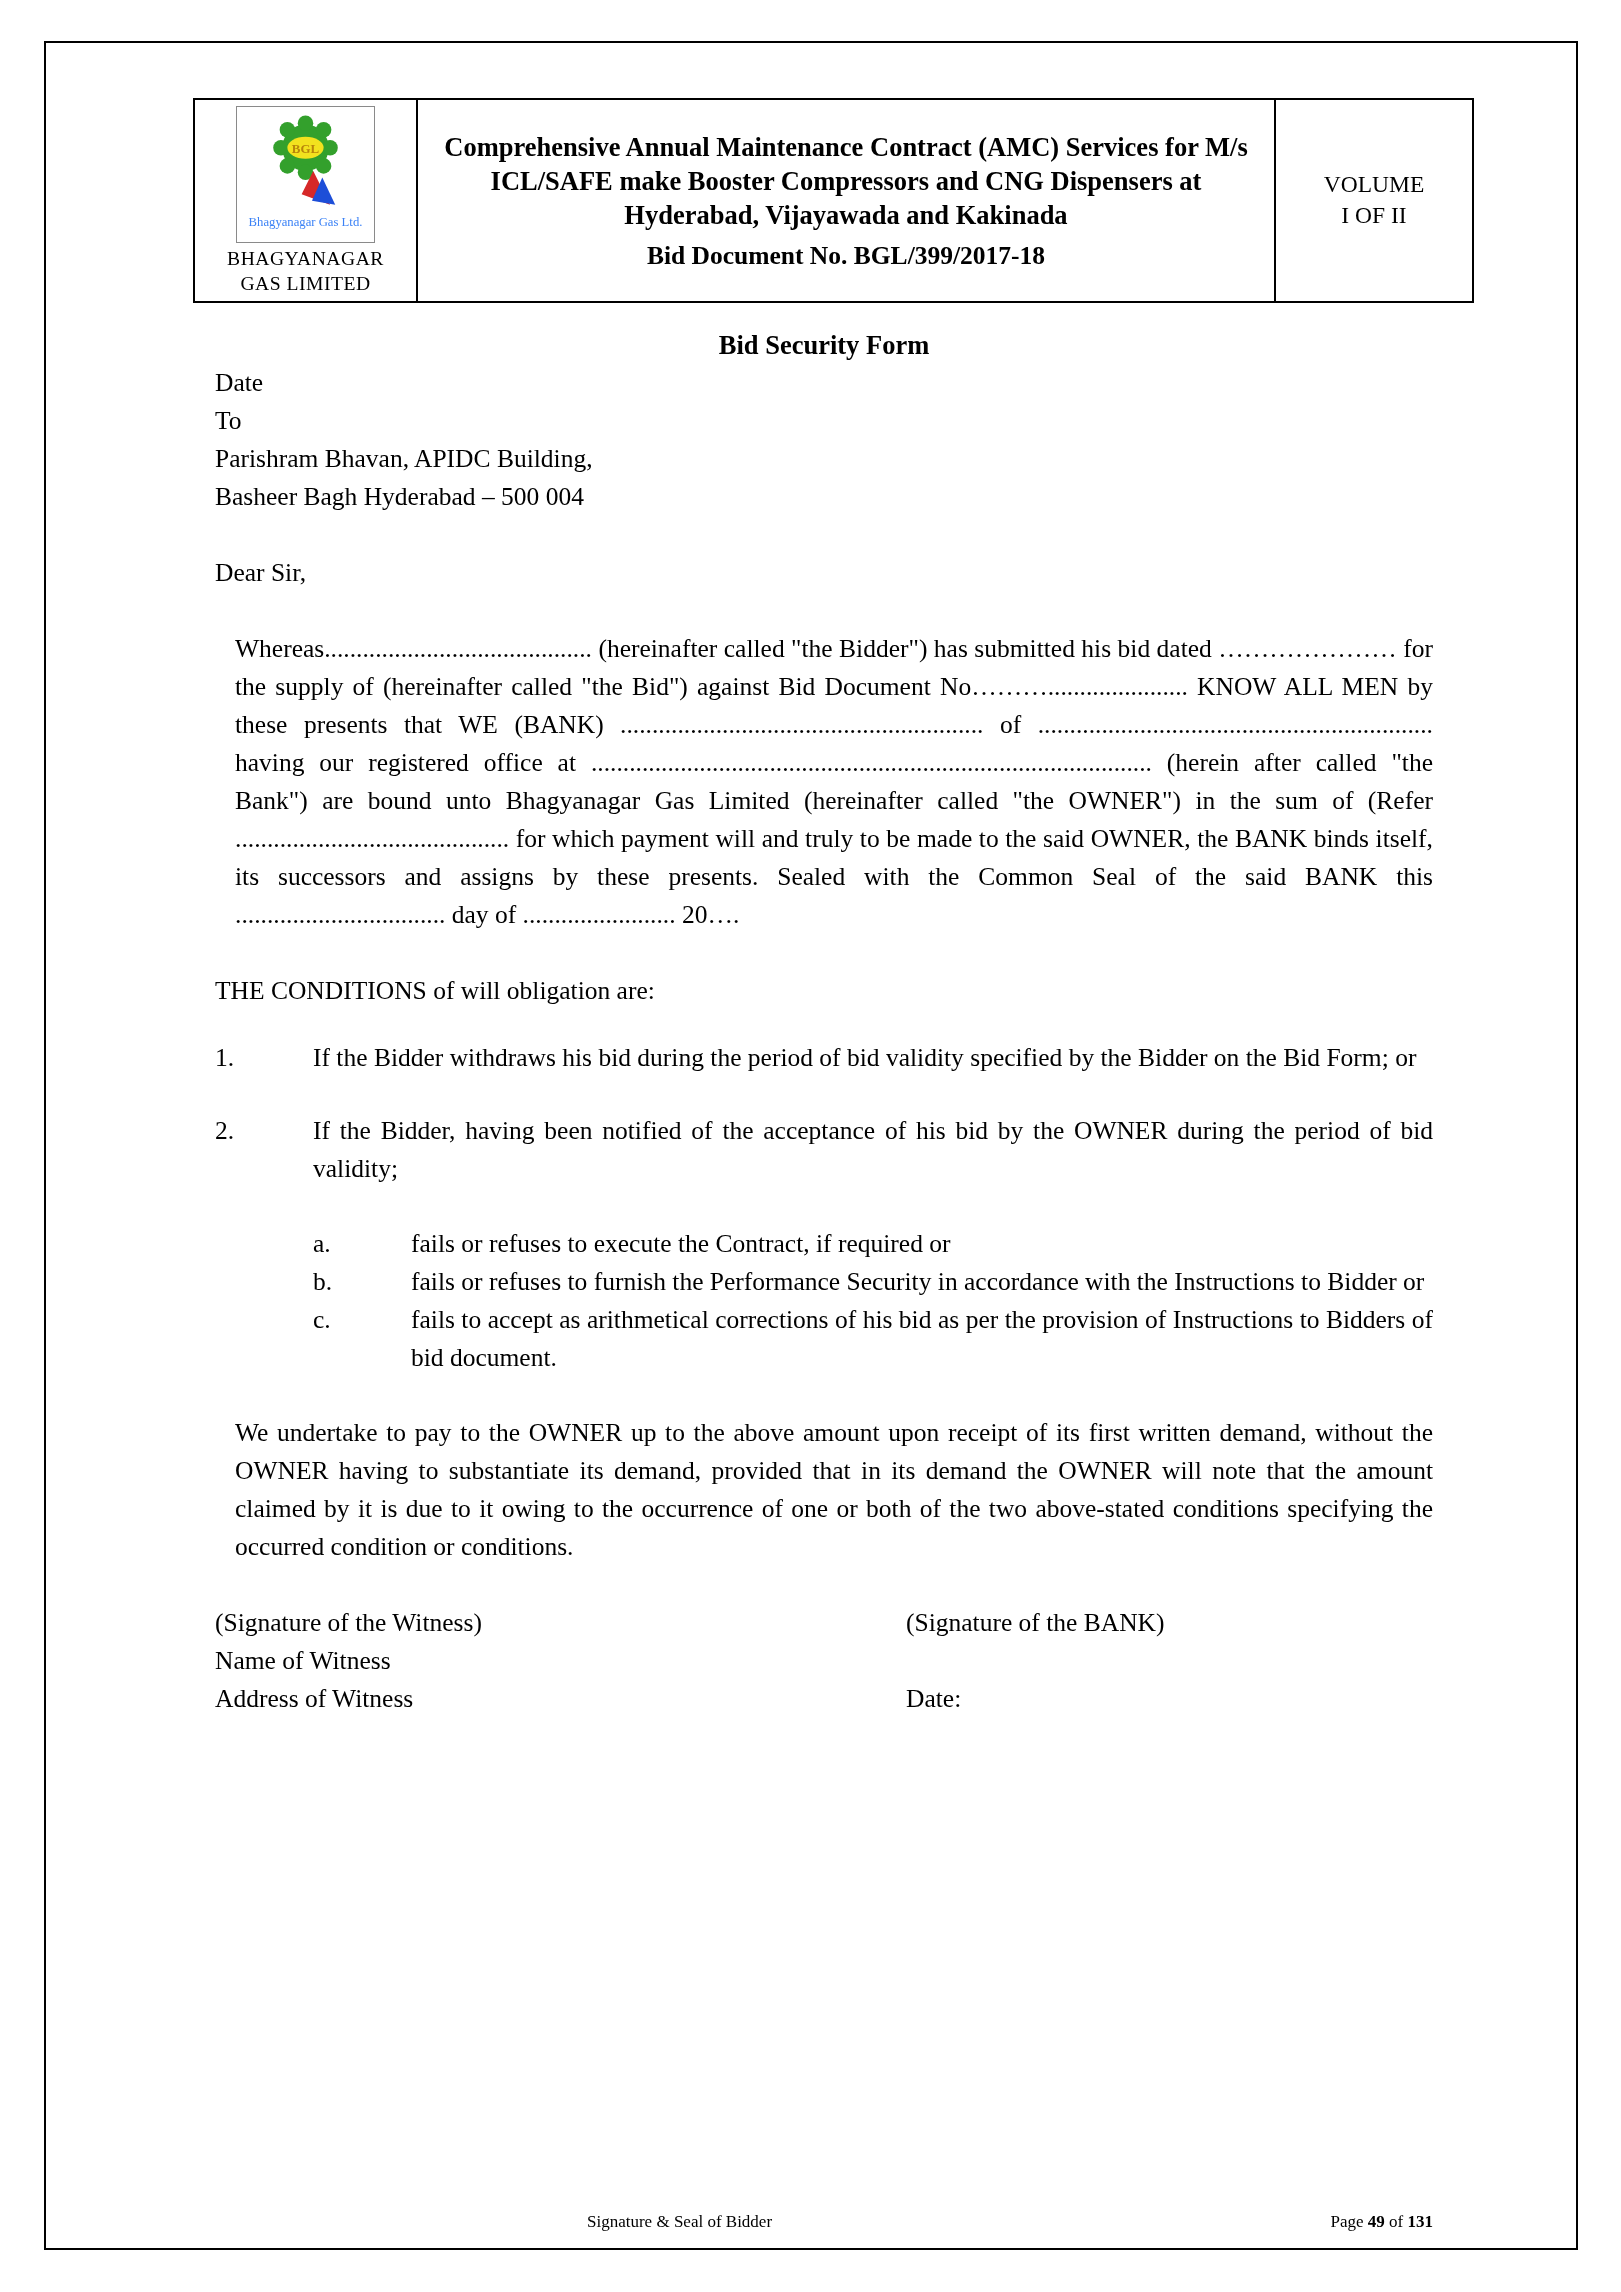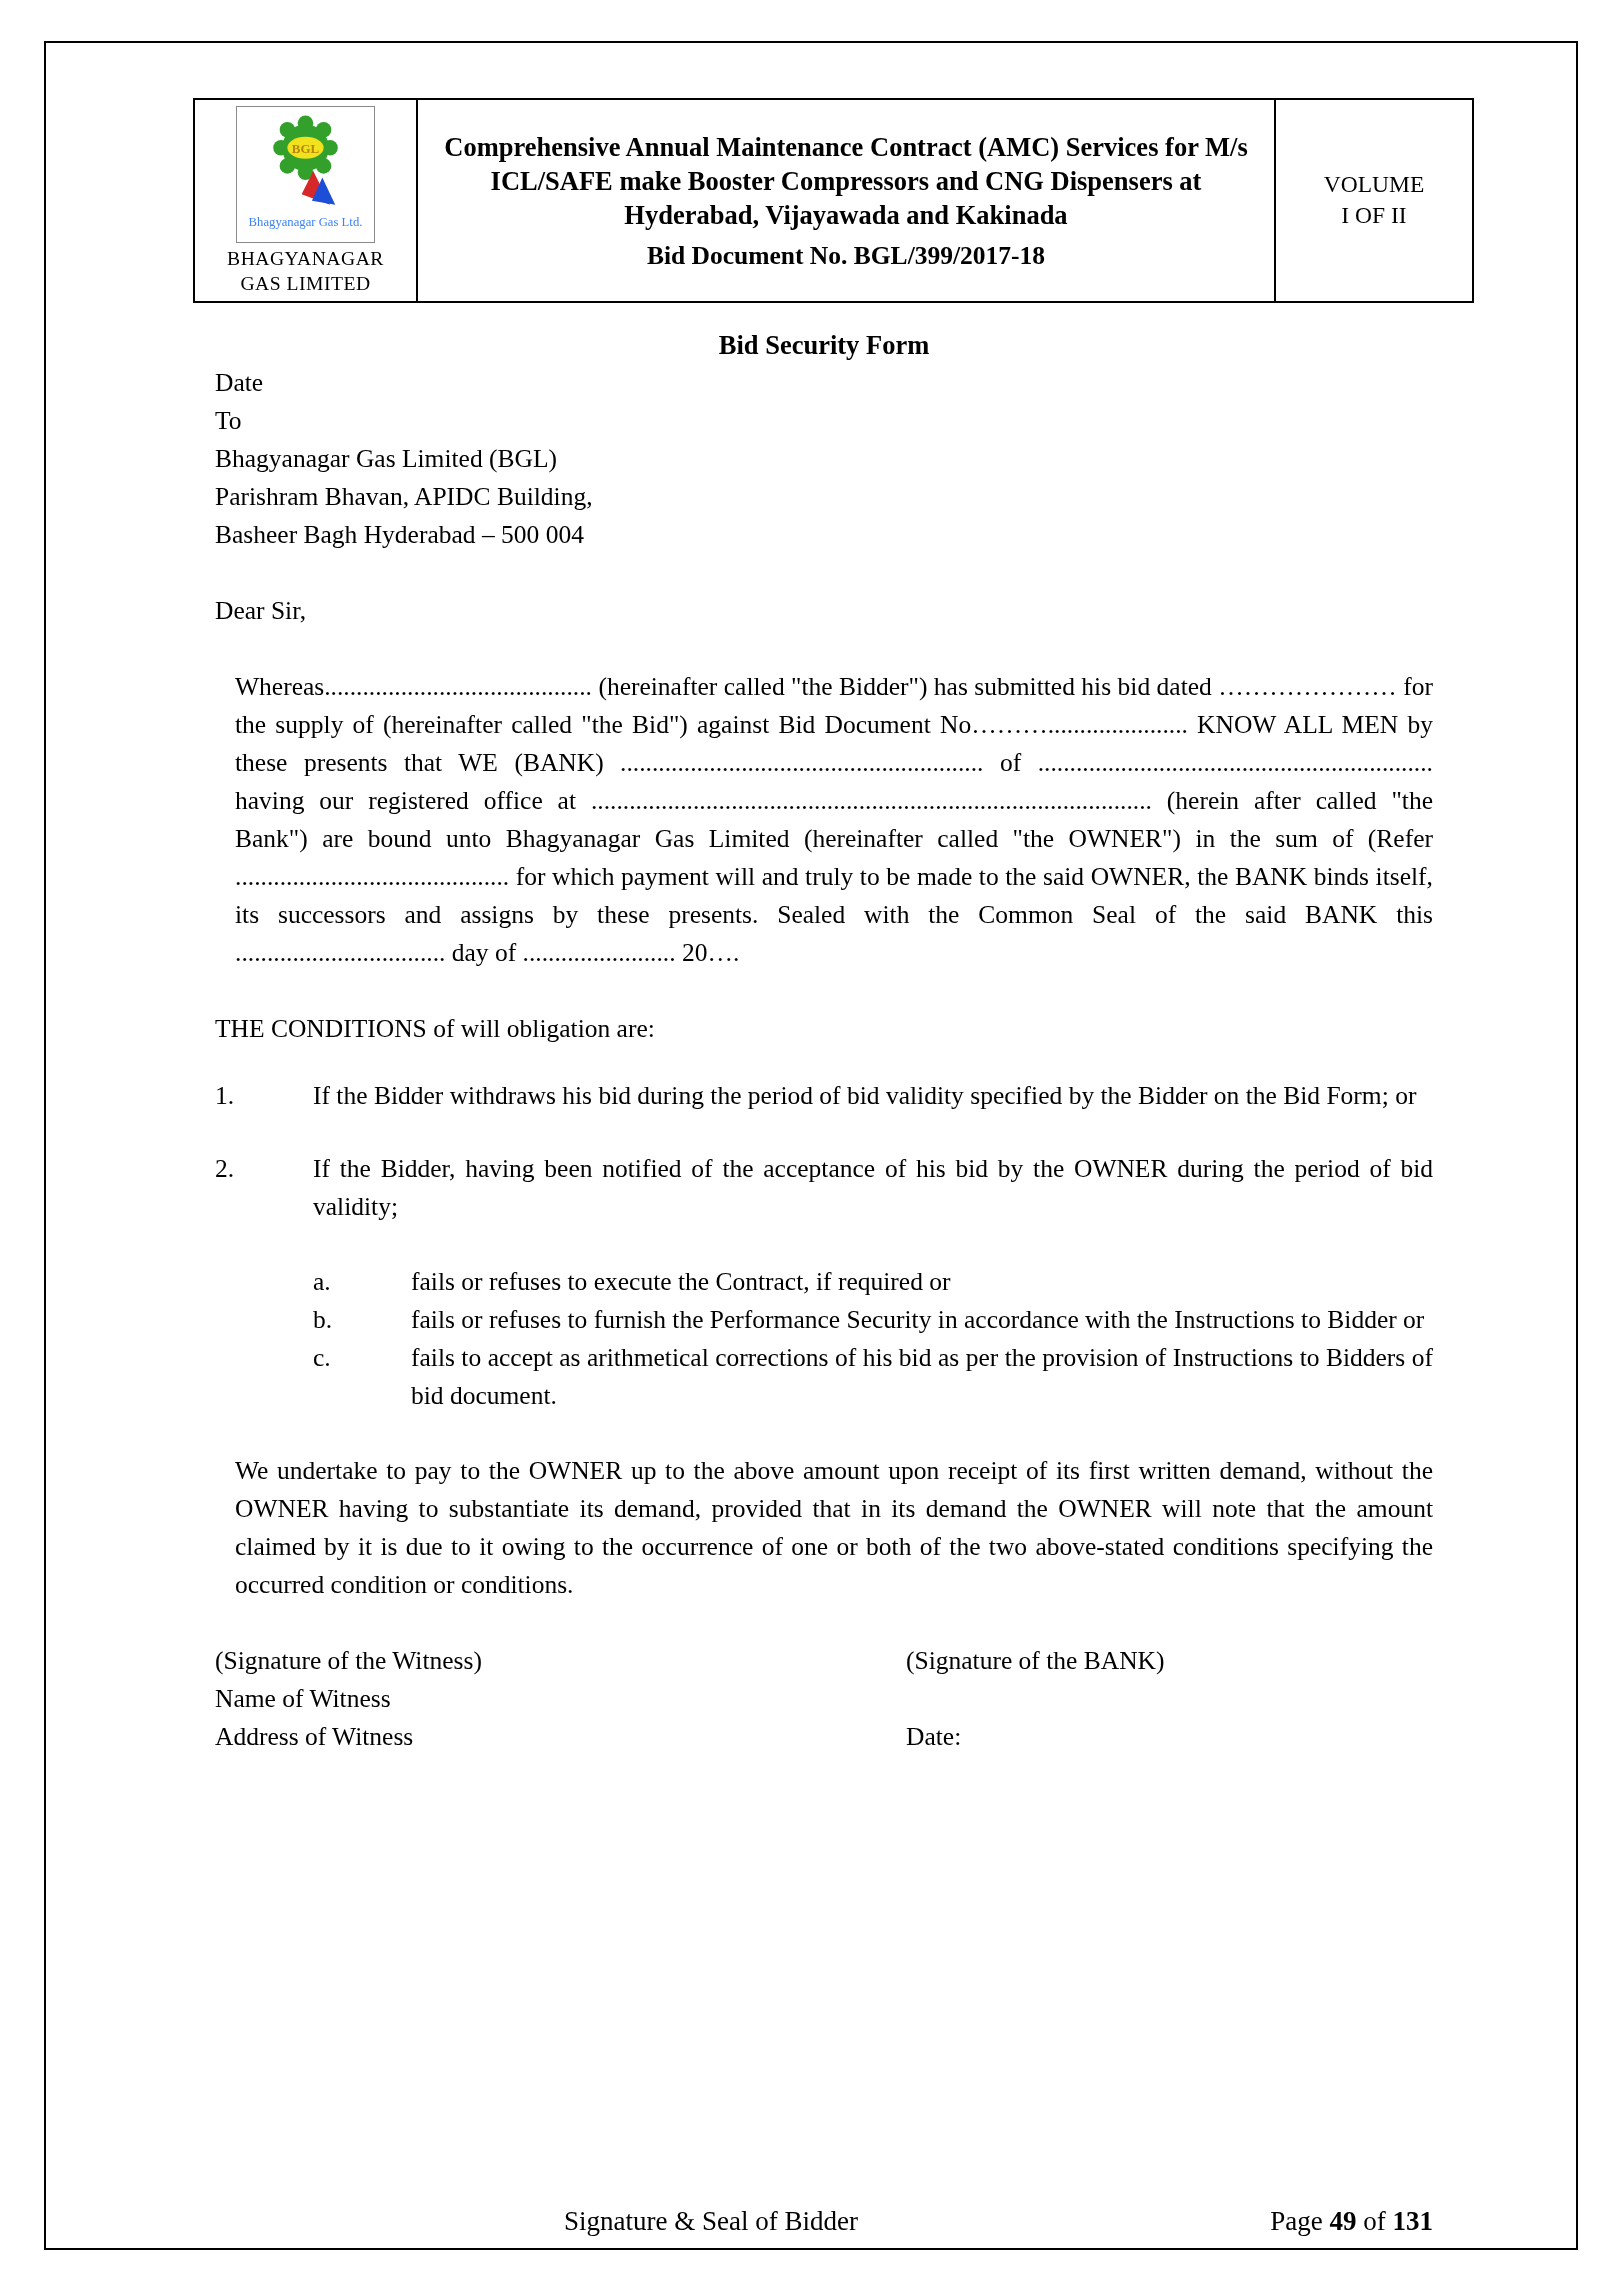"Bhagyanagar Gas Limited (BGL)" div.line { html: <div>Bhagyanagar Gas Limited (BGL)</div> -> none }
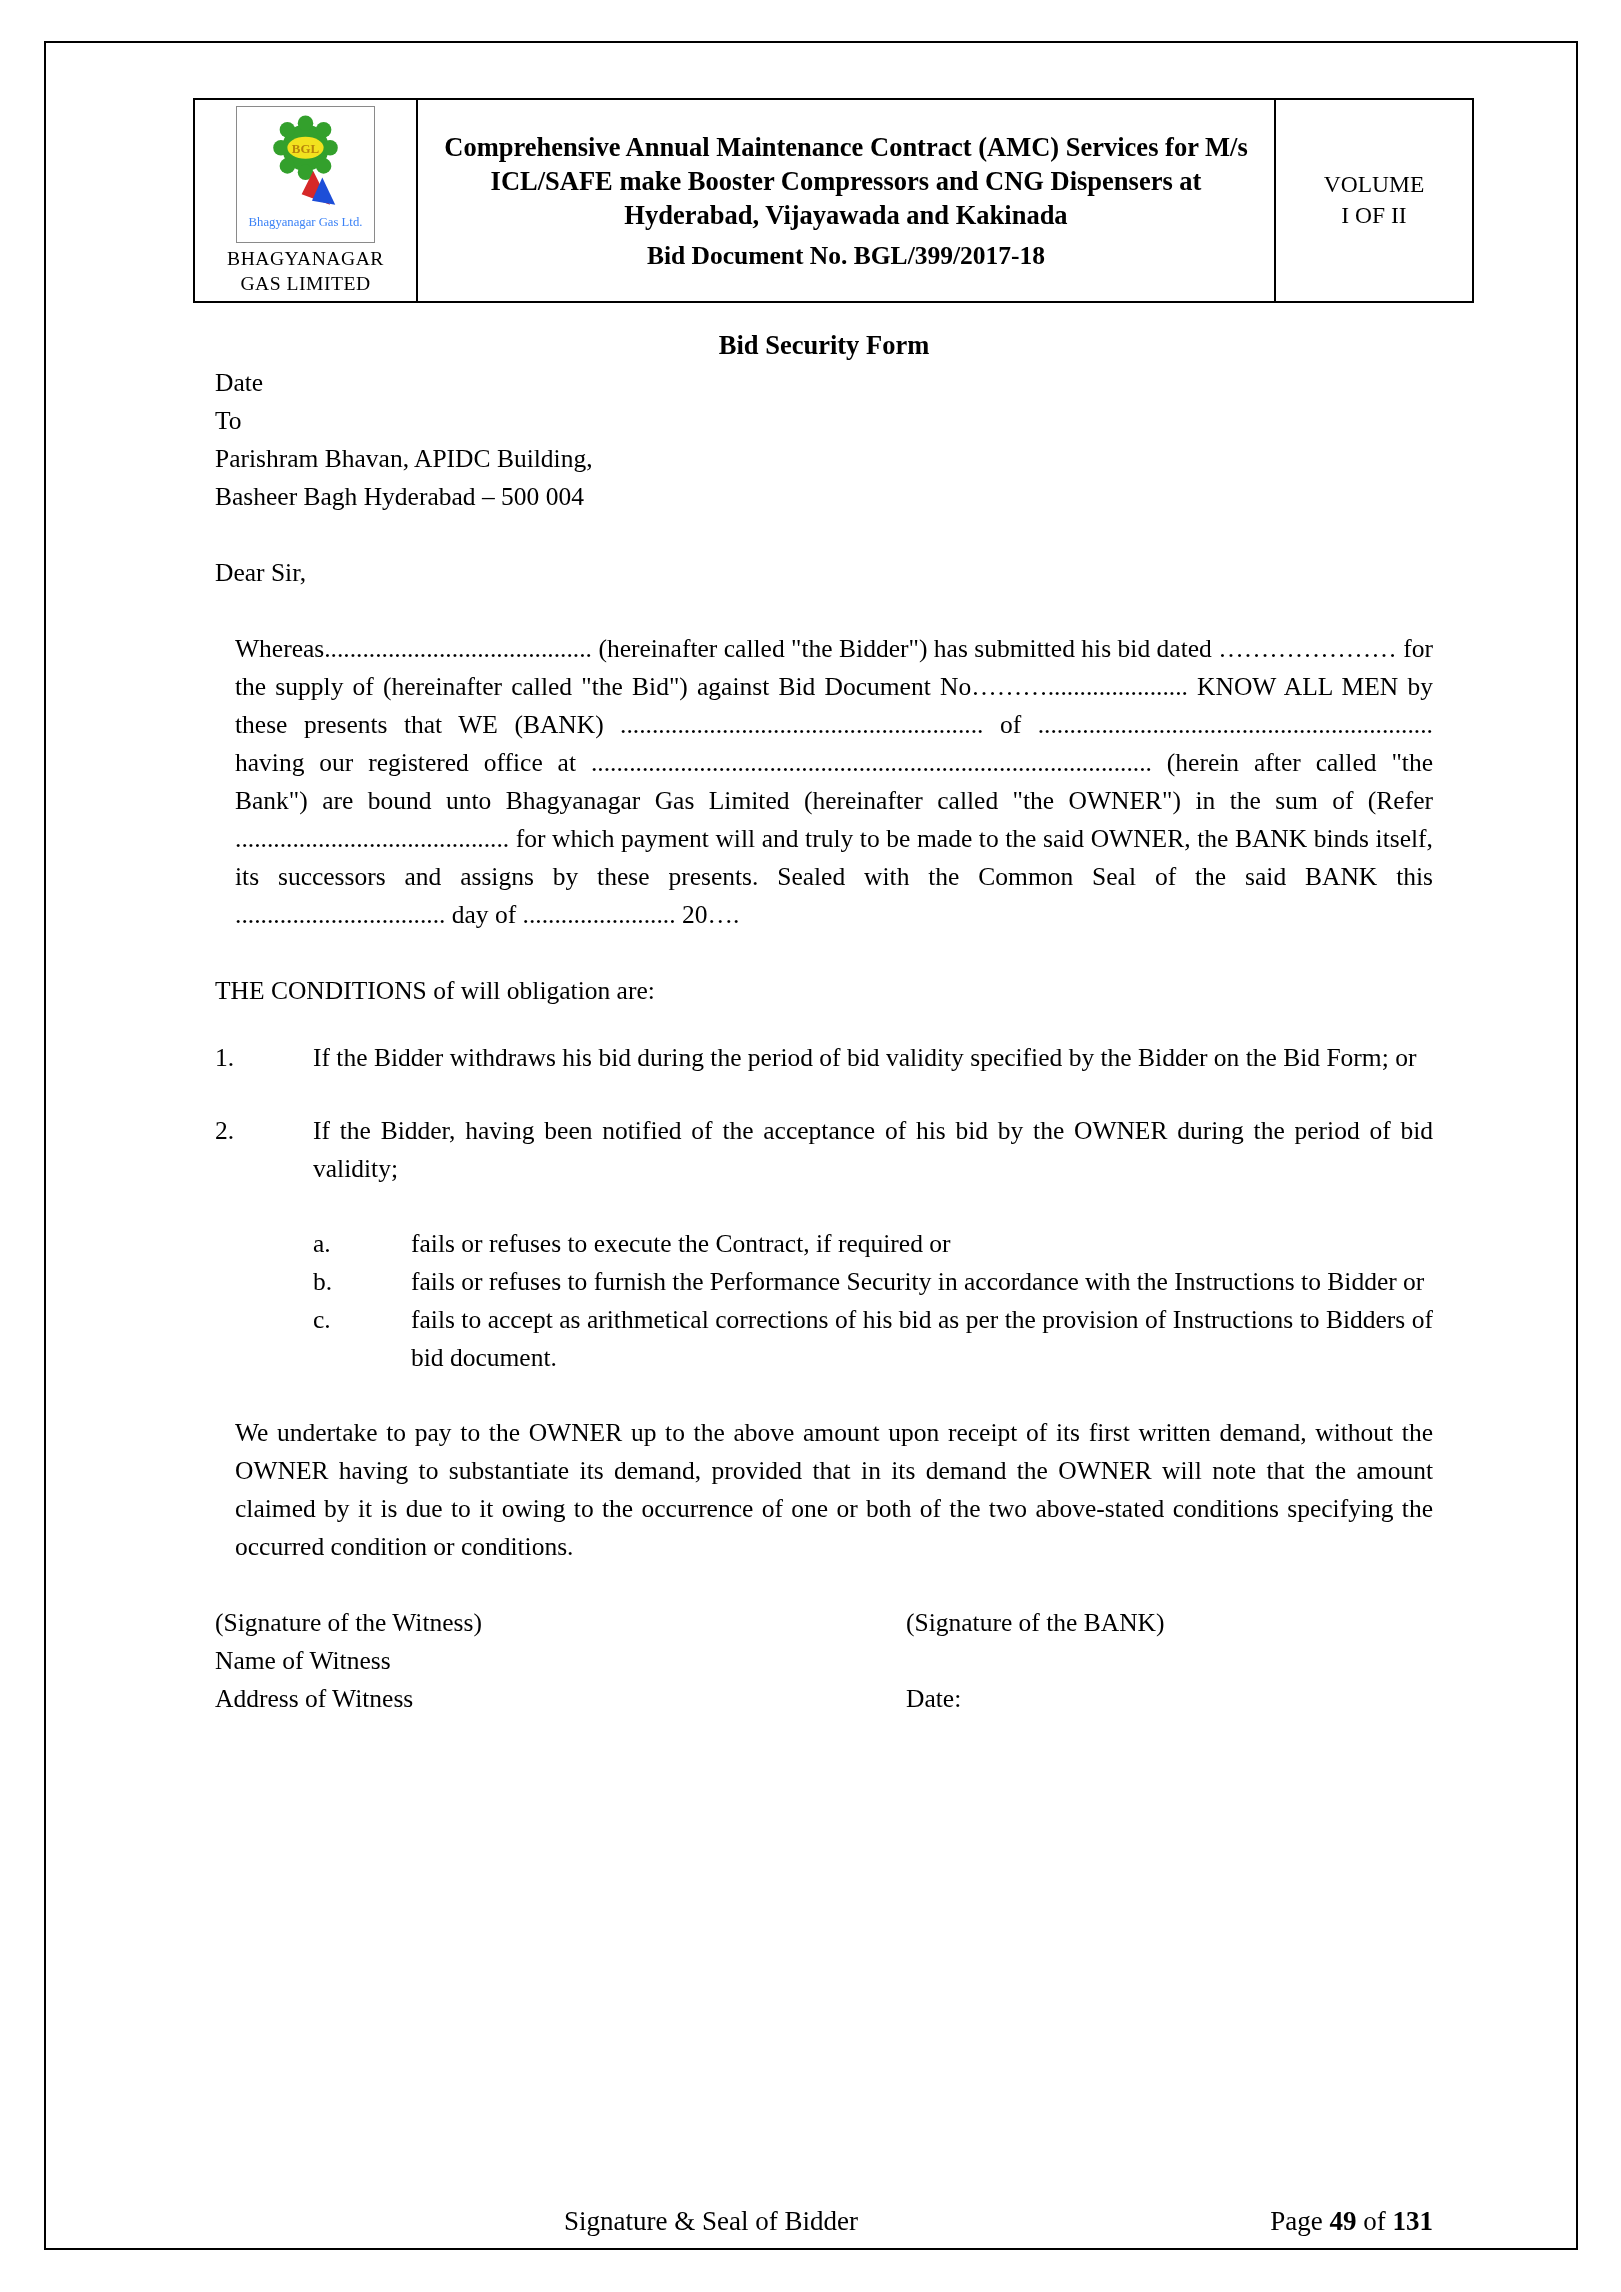"Signature & Seal of Bidder" .footer { font-size: 27px -> 17px; left: 144px -> 167px }
